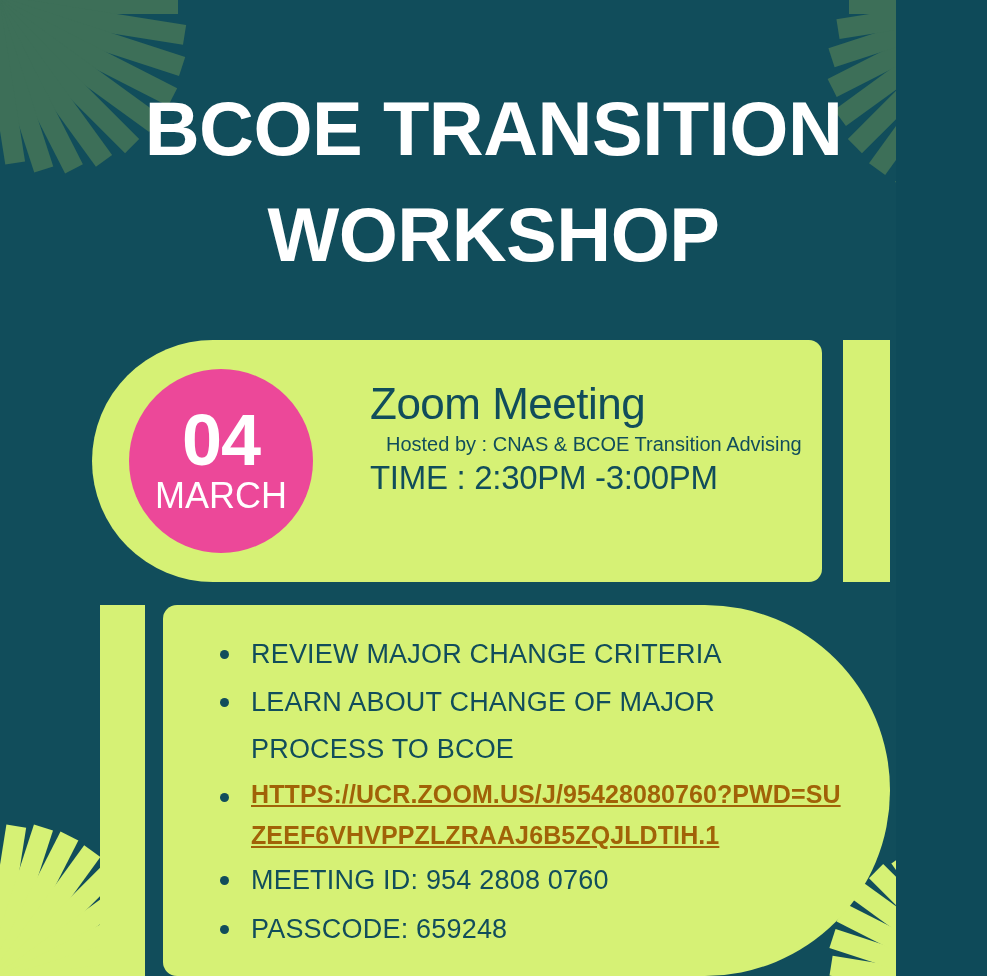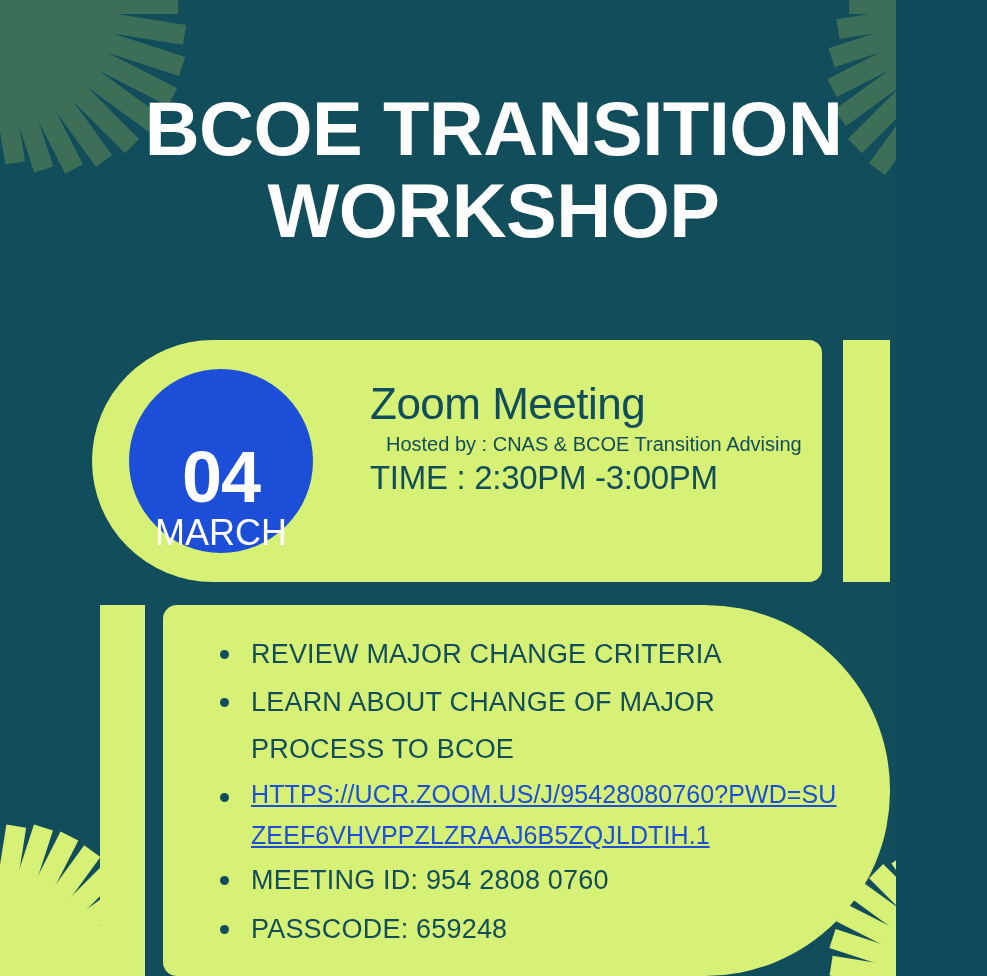"WORKSHOP" .headline .l2 { margin-top: none -> 24px }
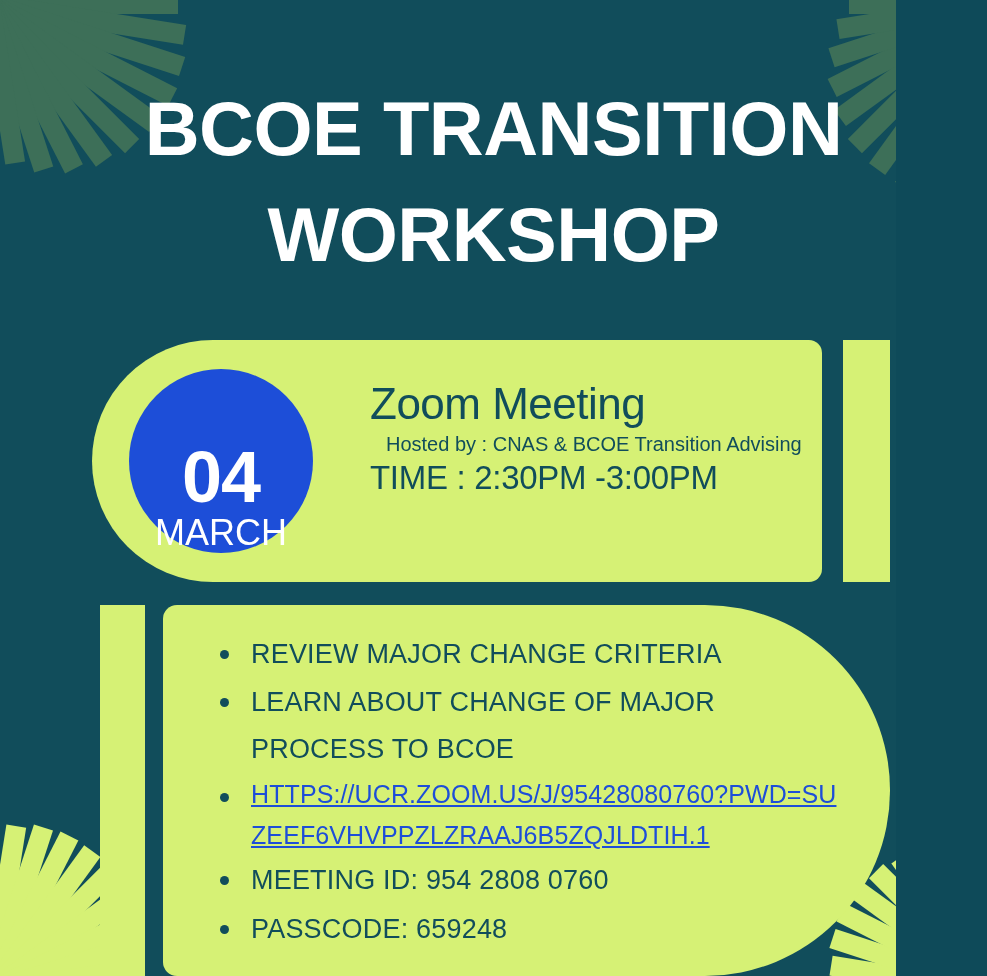"04" .date-circle { background: #1d4ed8 -> #ec4899; justify-content: flex-end -> center }
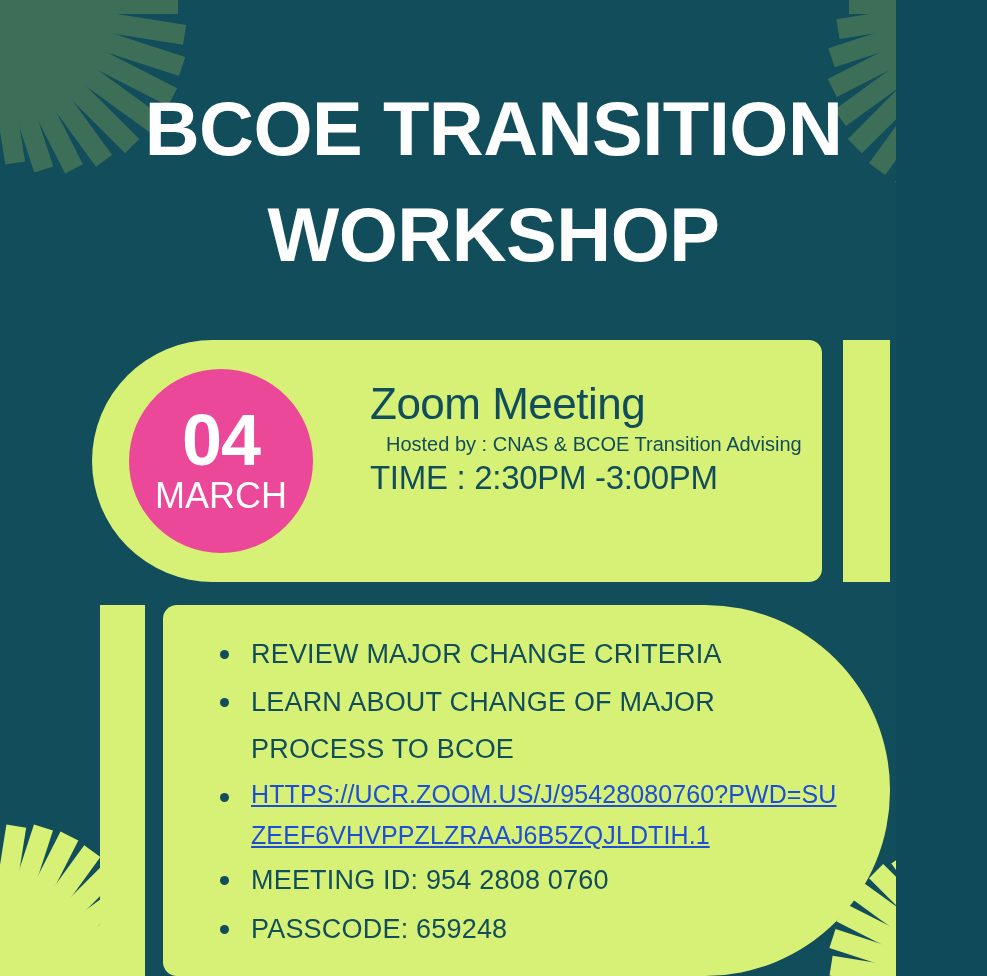"HTTPS://UCR.ZOOM.US/J/95428080760?PWD=SU" .zoom-link { color: #1d4ed8 -> #a16207; font-weight: 400 -> 700 }
